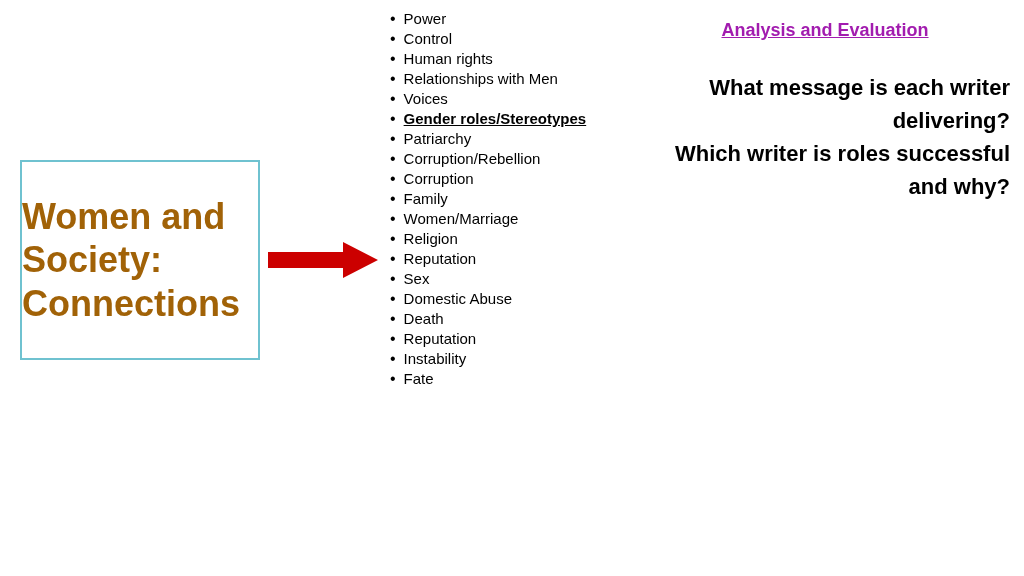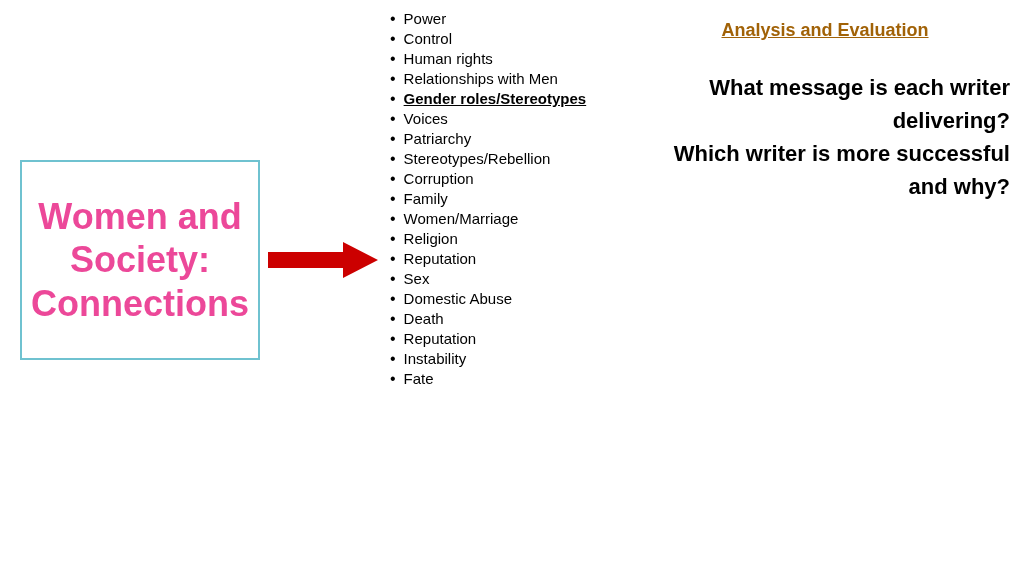"Analysis and Evaluation" .analysis-title { color: #a16207 -> #a21caf }
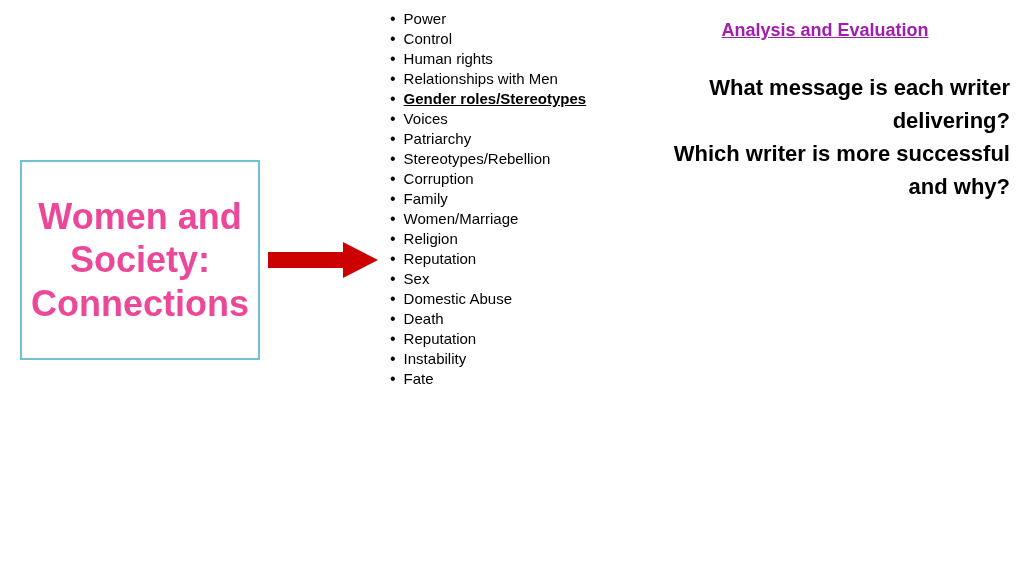"Gender roles/Stereotypes" li { order: before "Voices" -> after "Voices" }
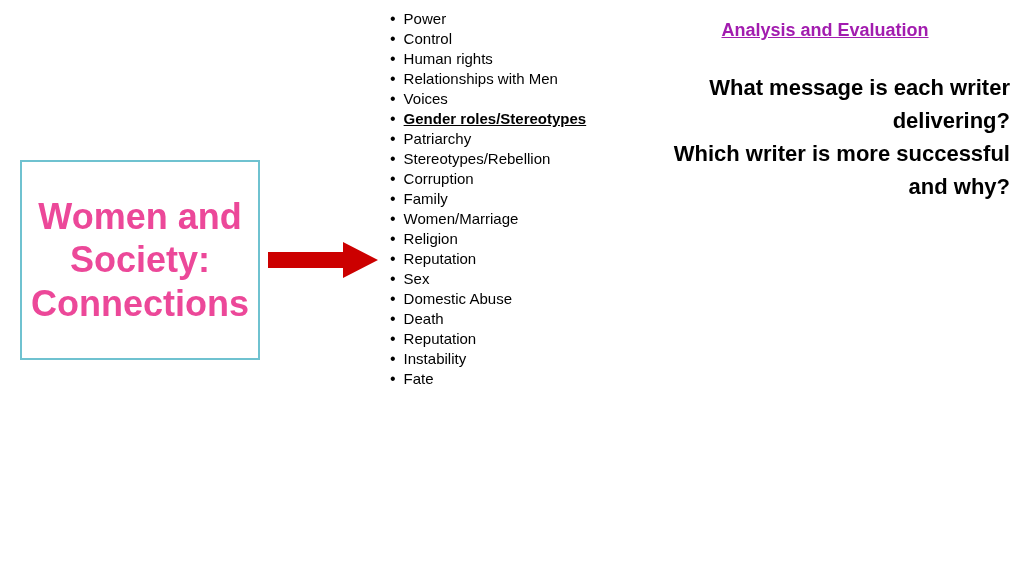"Stereotypes/Rebellion" li { text: Stereotypes/Rebellion -> Corruption/Rebellion }
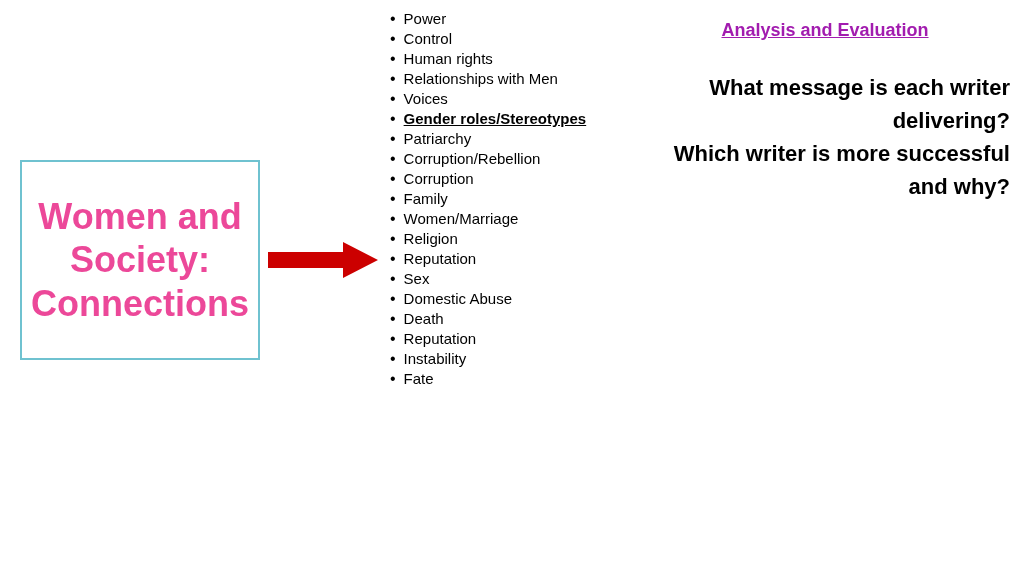"Which writer is more successful" span { text: more -> roles }
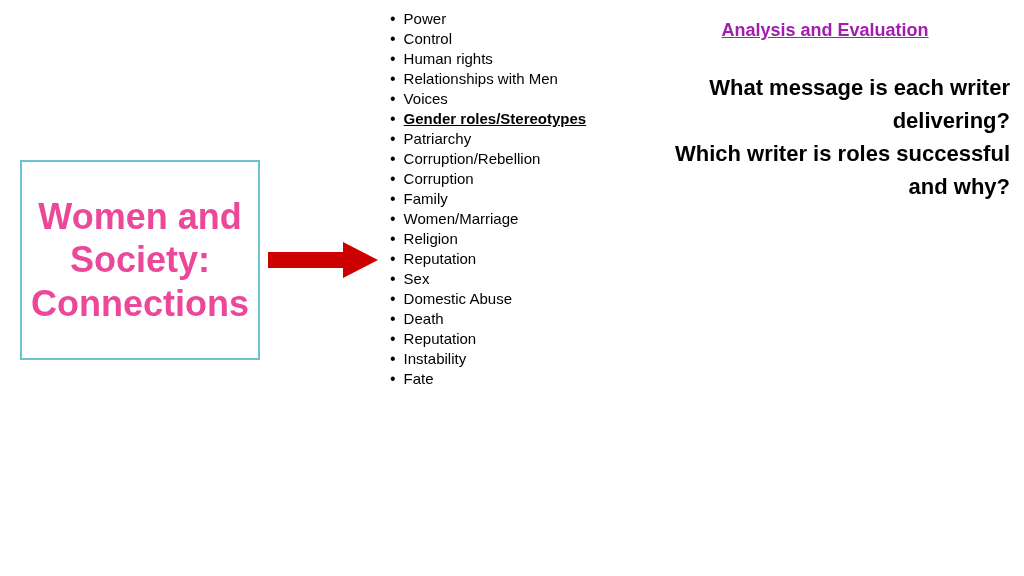"Women and Society: Connections" .left-box-title { color: #ec4899 -> #a16207; text-align: center -> left }
